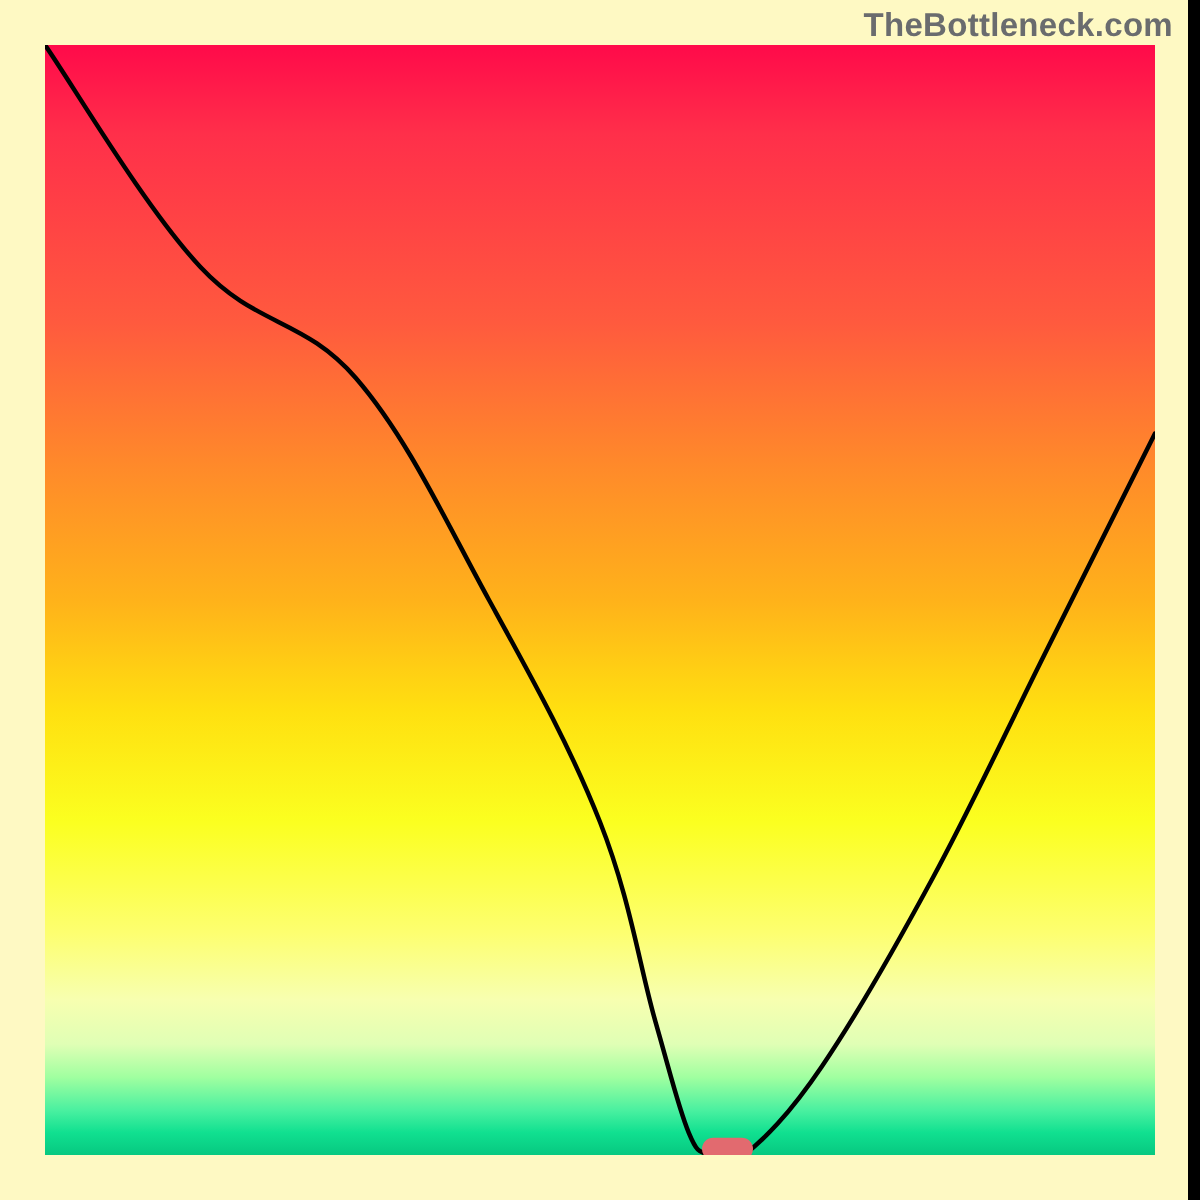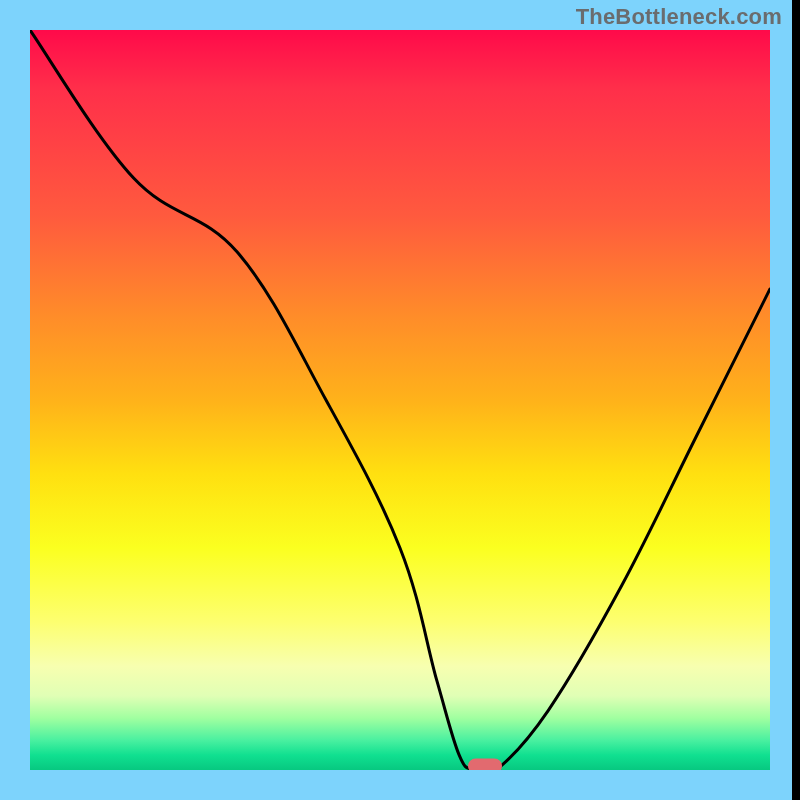"TheBottleneck.com" .frame { background: #7dd3fc -> #fef9c3 }
